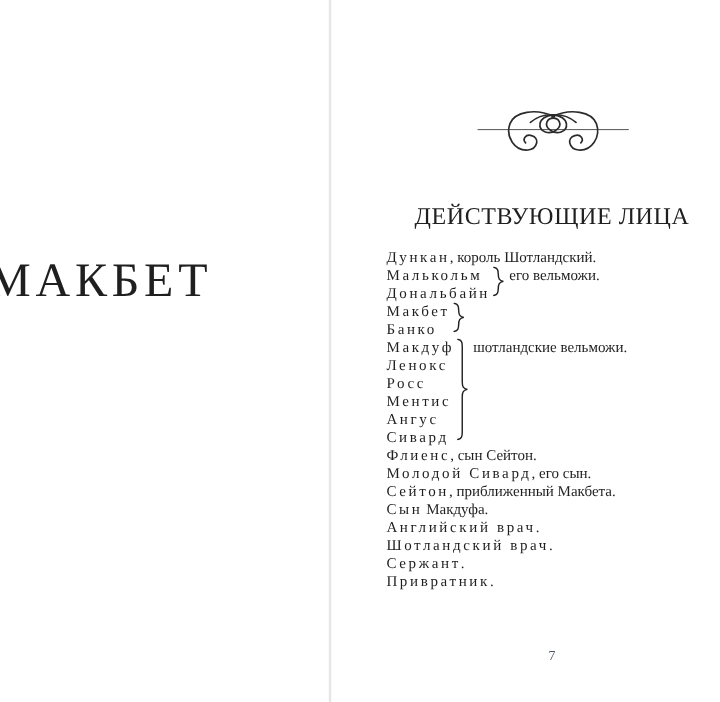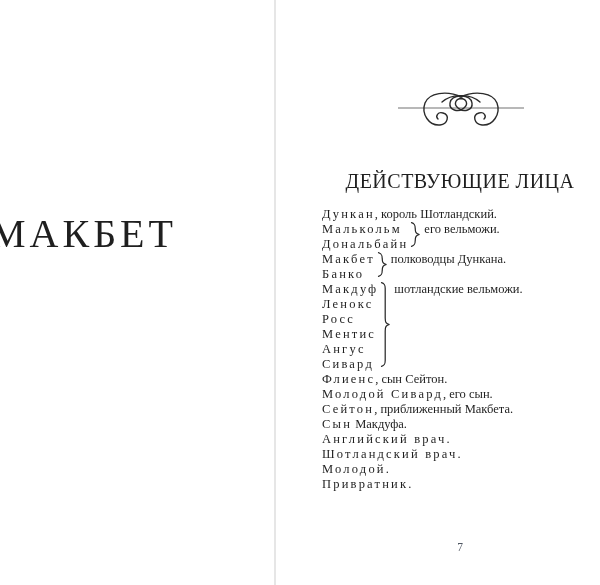"полководцы Дункана." div.glabel { html: <div>полководцы Дункана.</div> -> none }
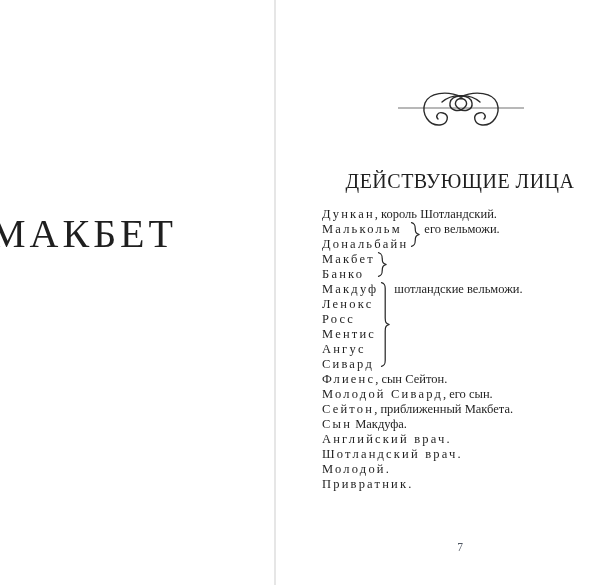"Молодой" span.sp { text: Молодой -> Сержант }
